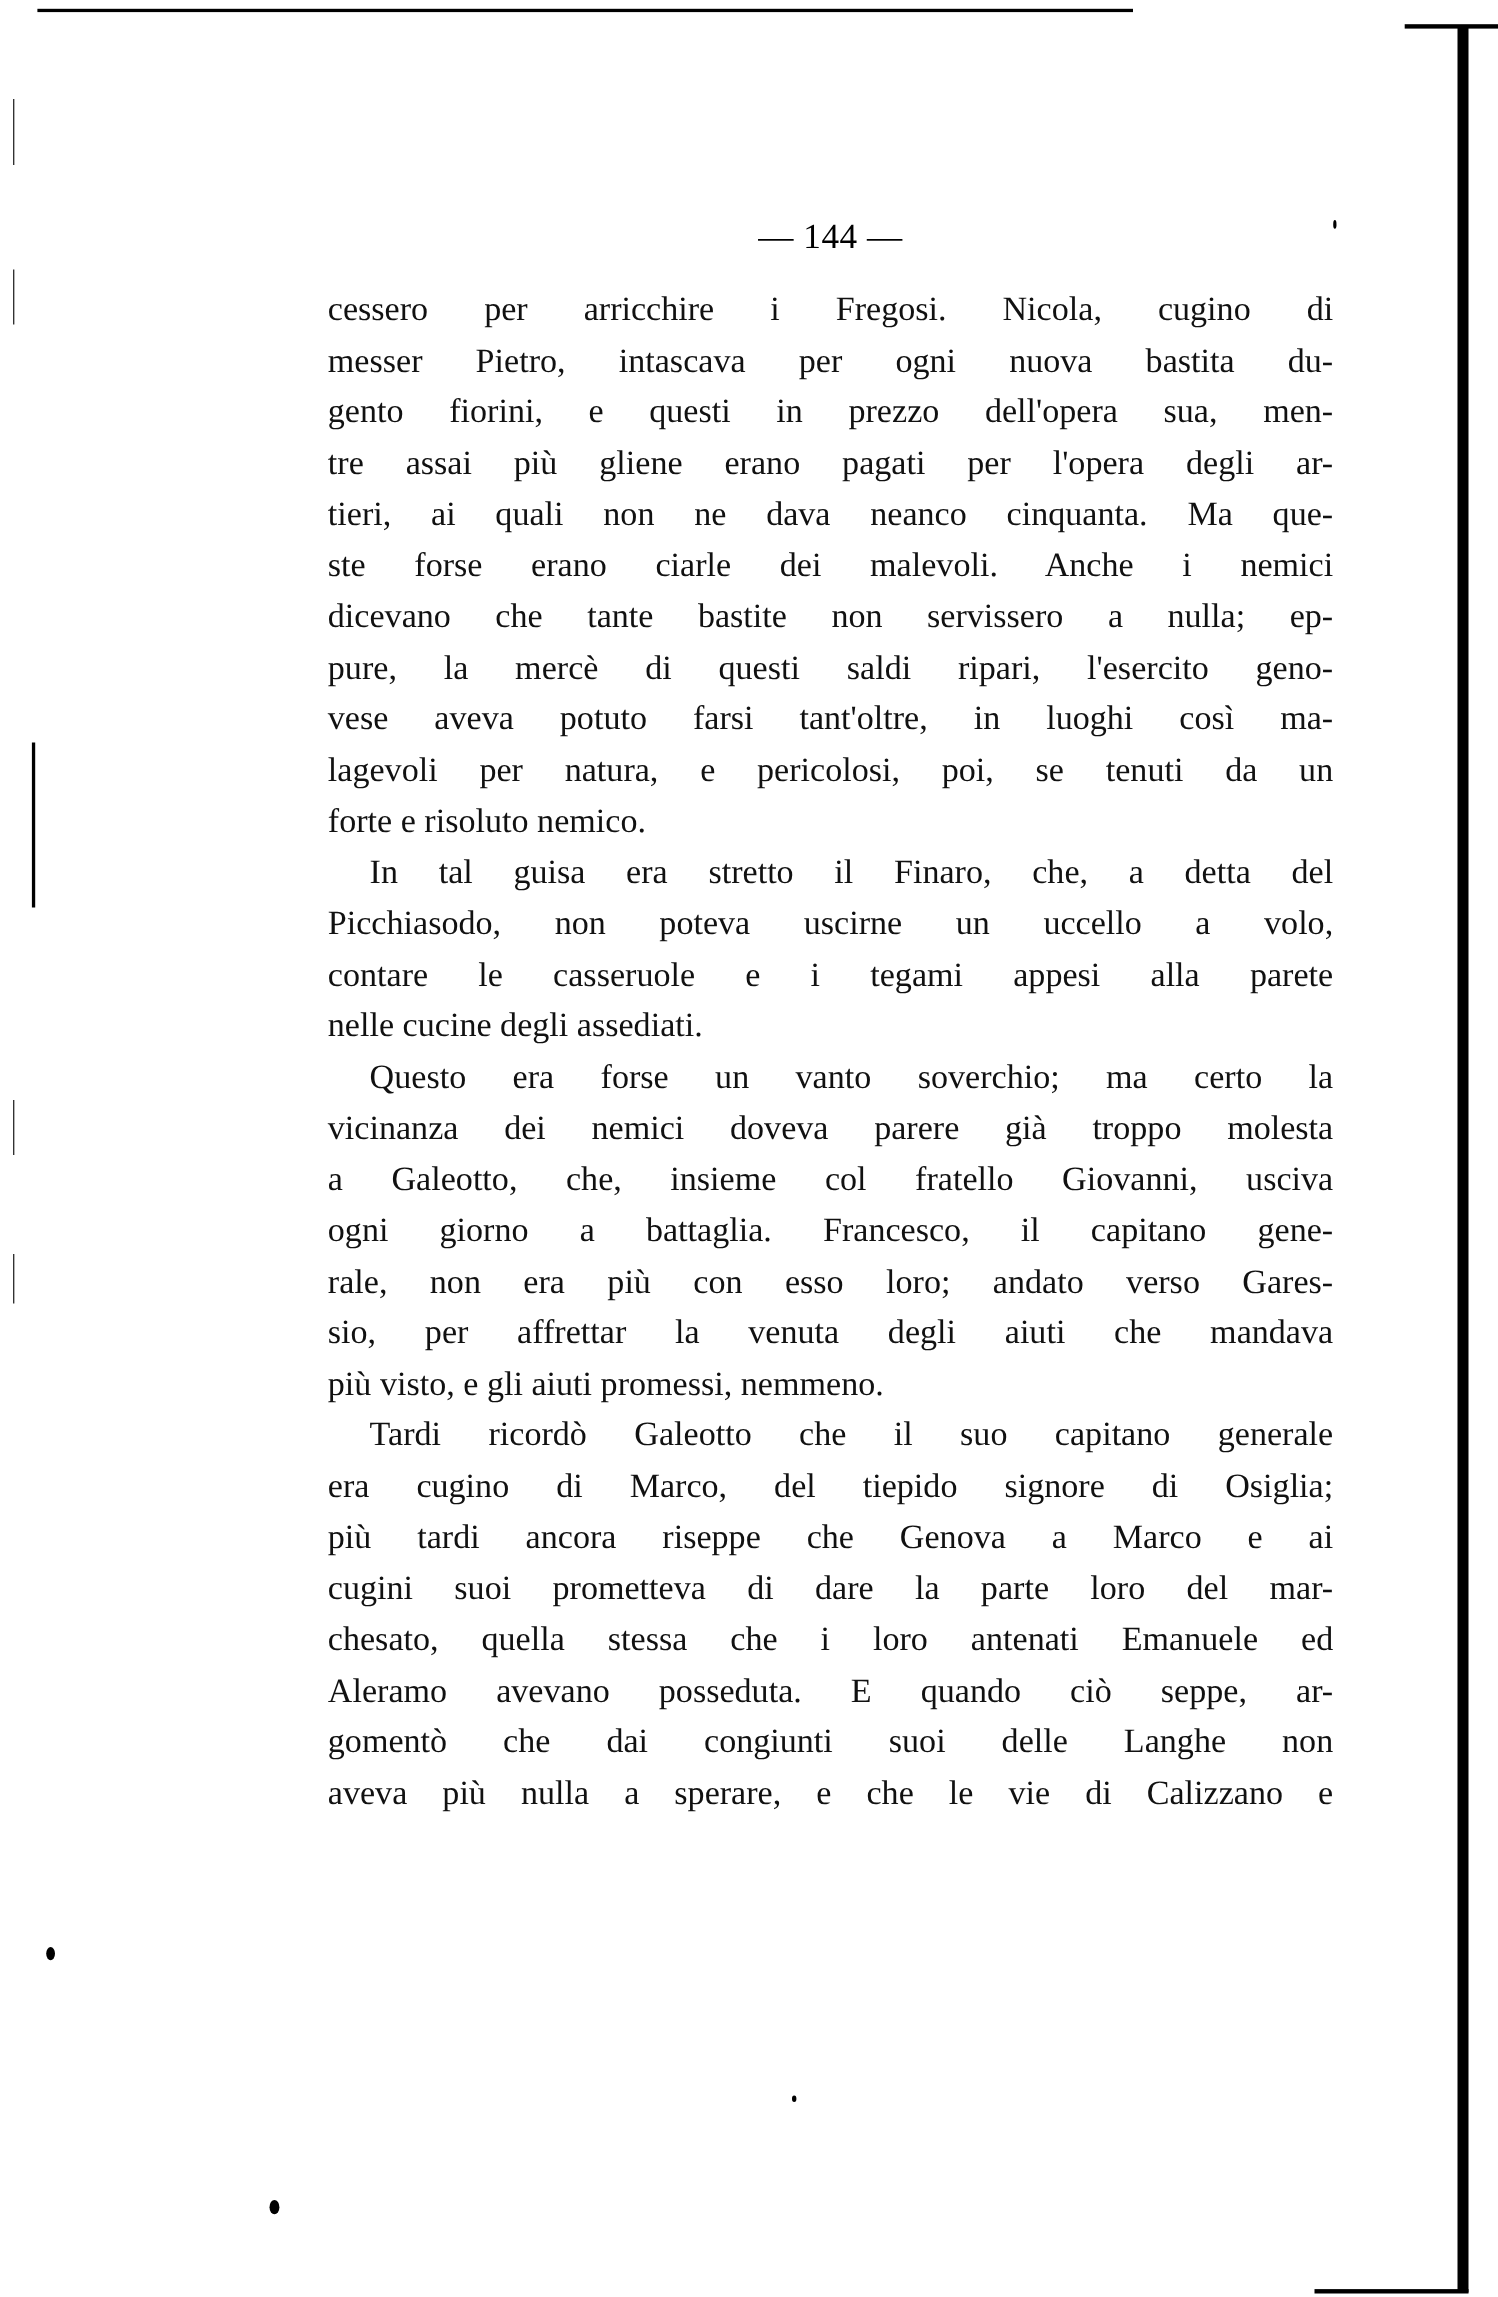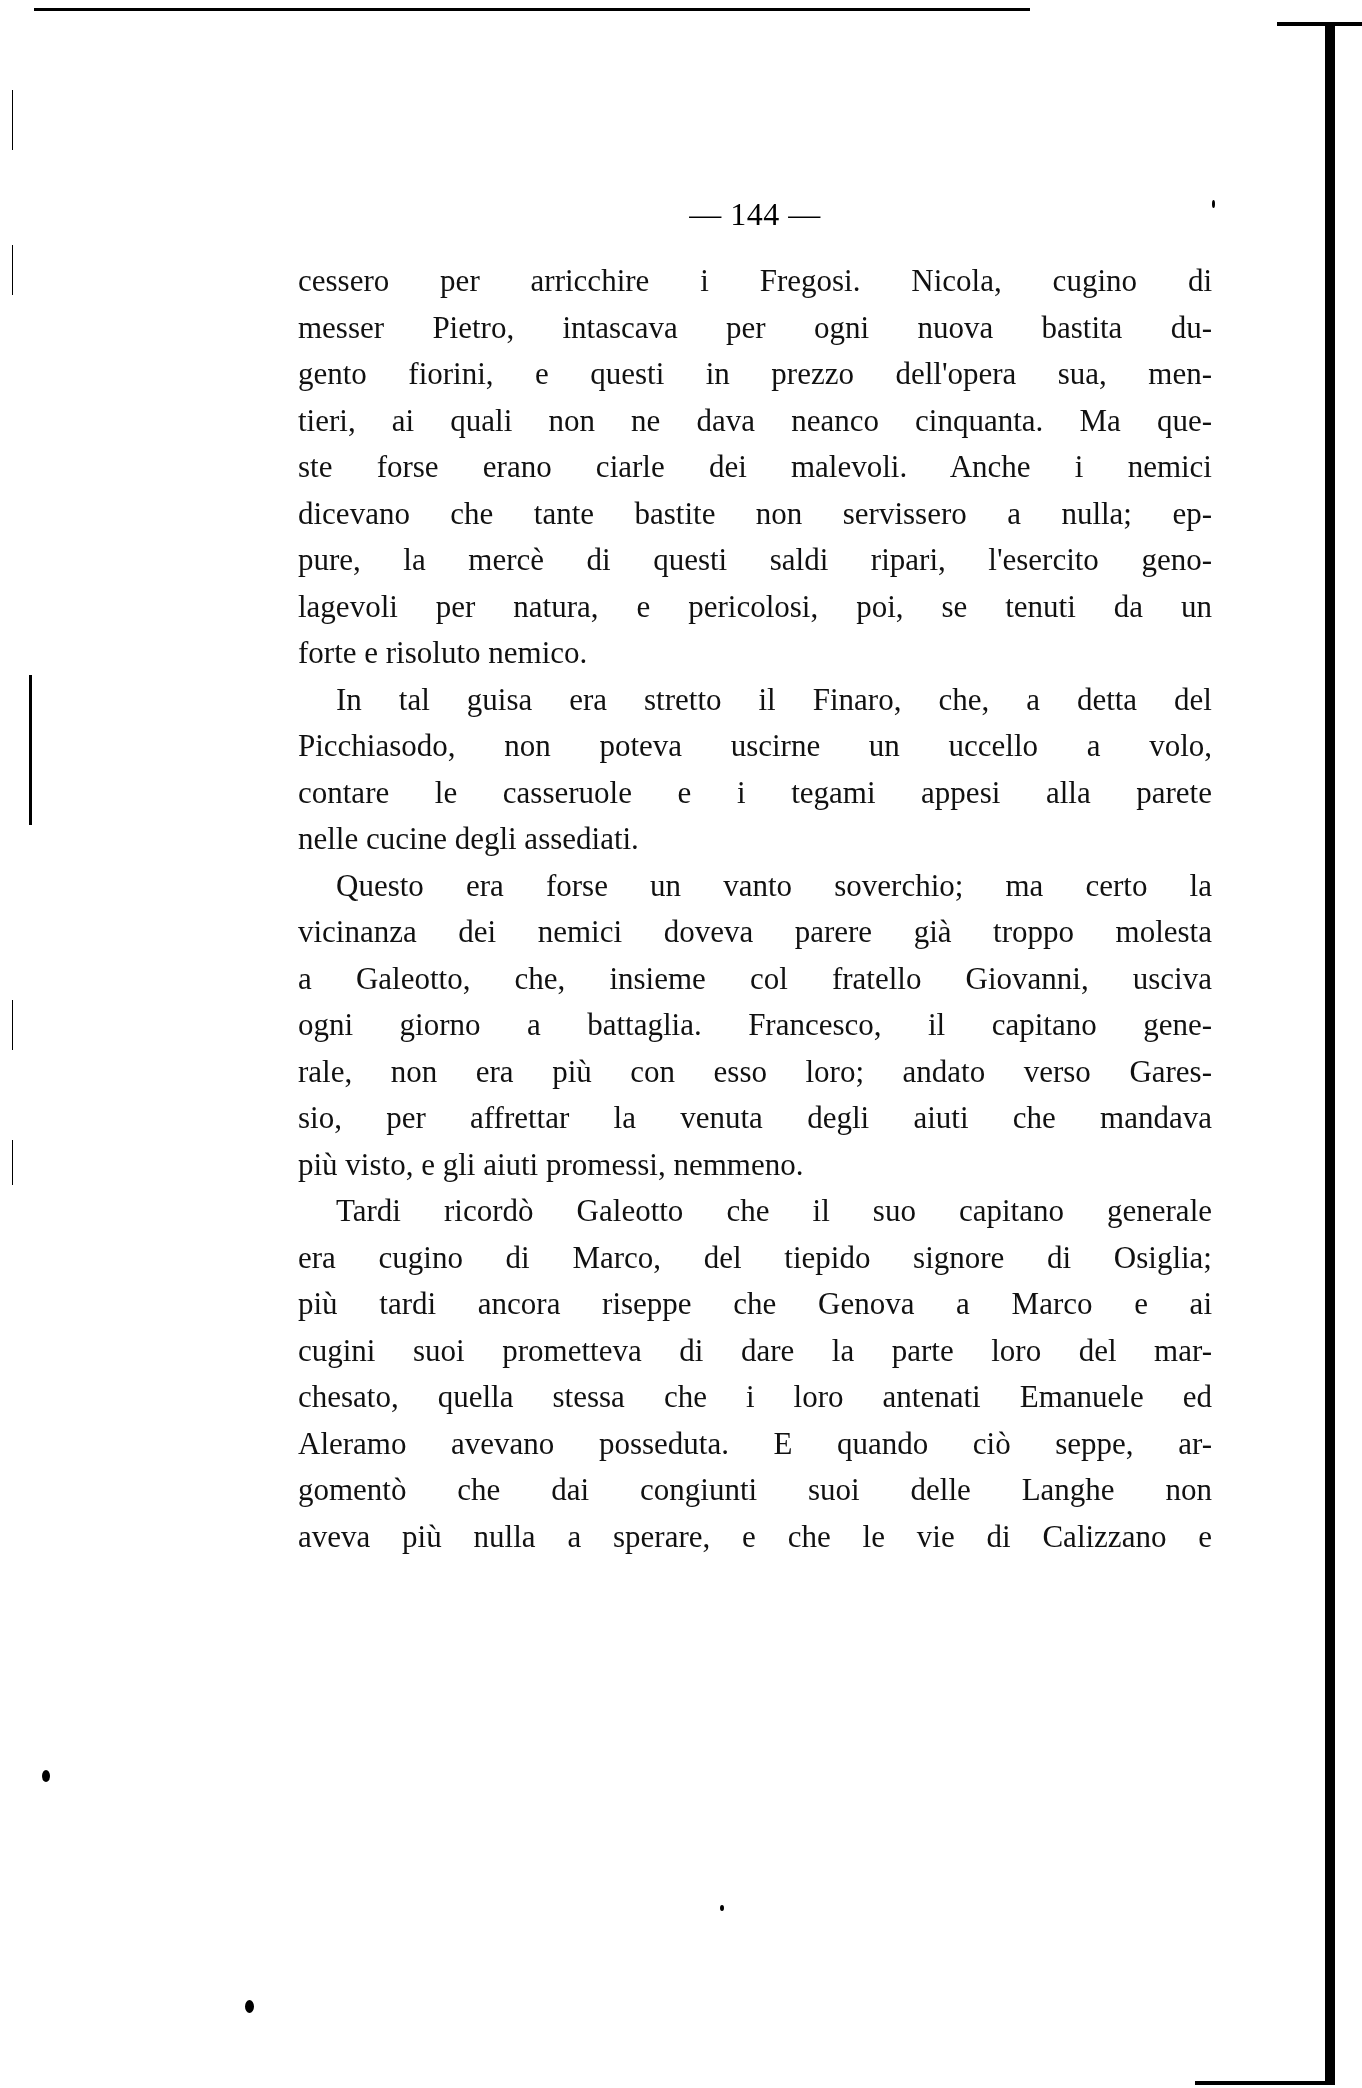"tre assai più gliene erano" span.line { html: none -> <span>tre assai più gliene erano pagati per l'opera degli ar-</span> }
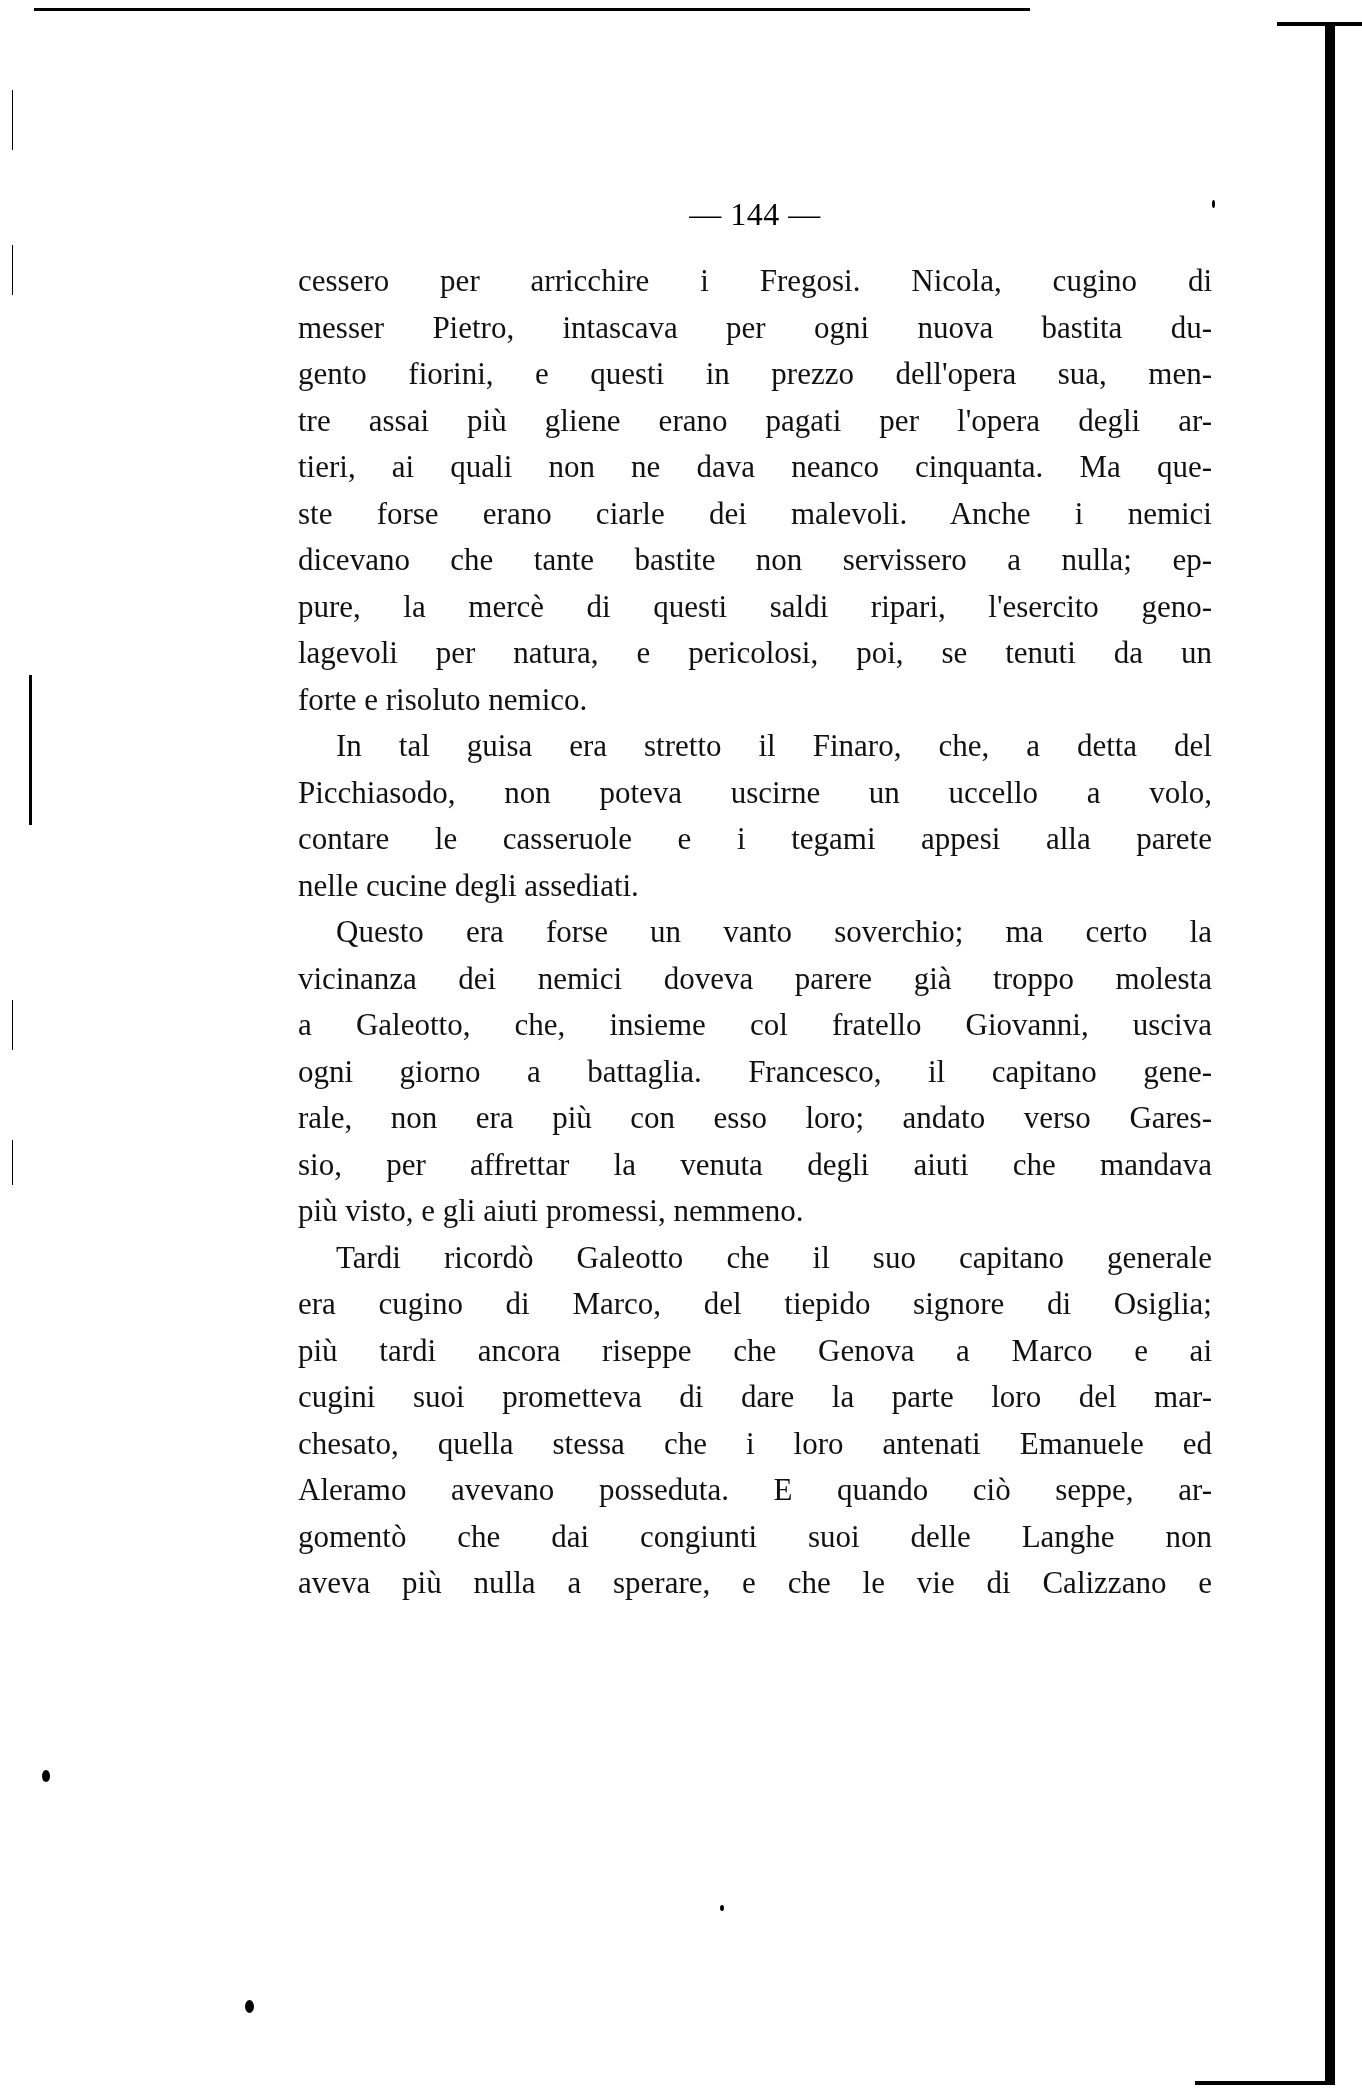"vese aveva potuto farsi tant'oltre," span.line { html: none -> <span>vese aveva potuto farsi tant'oltre, in luoghi così ma-</span> }
